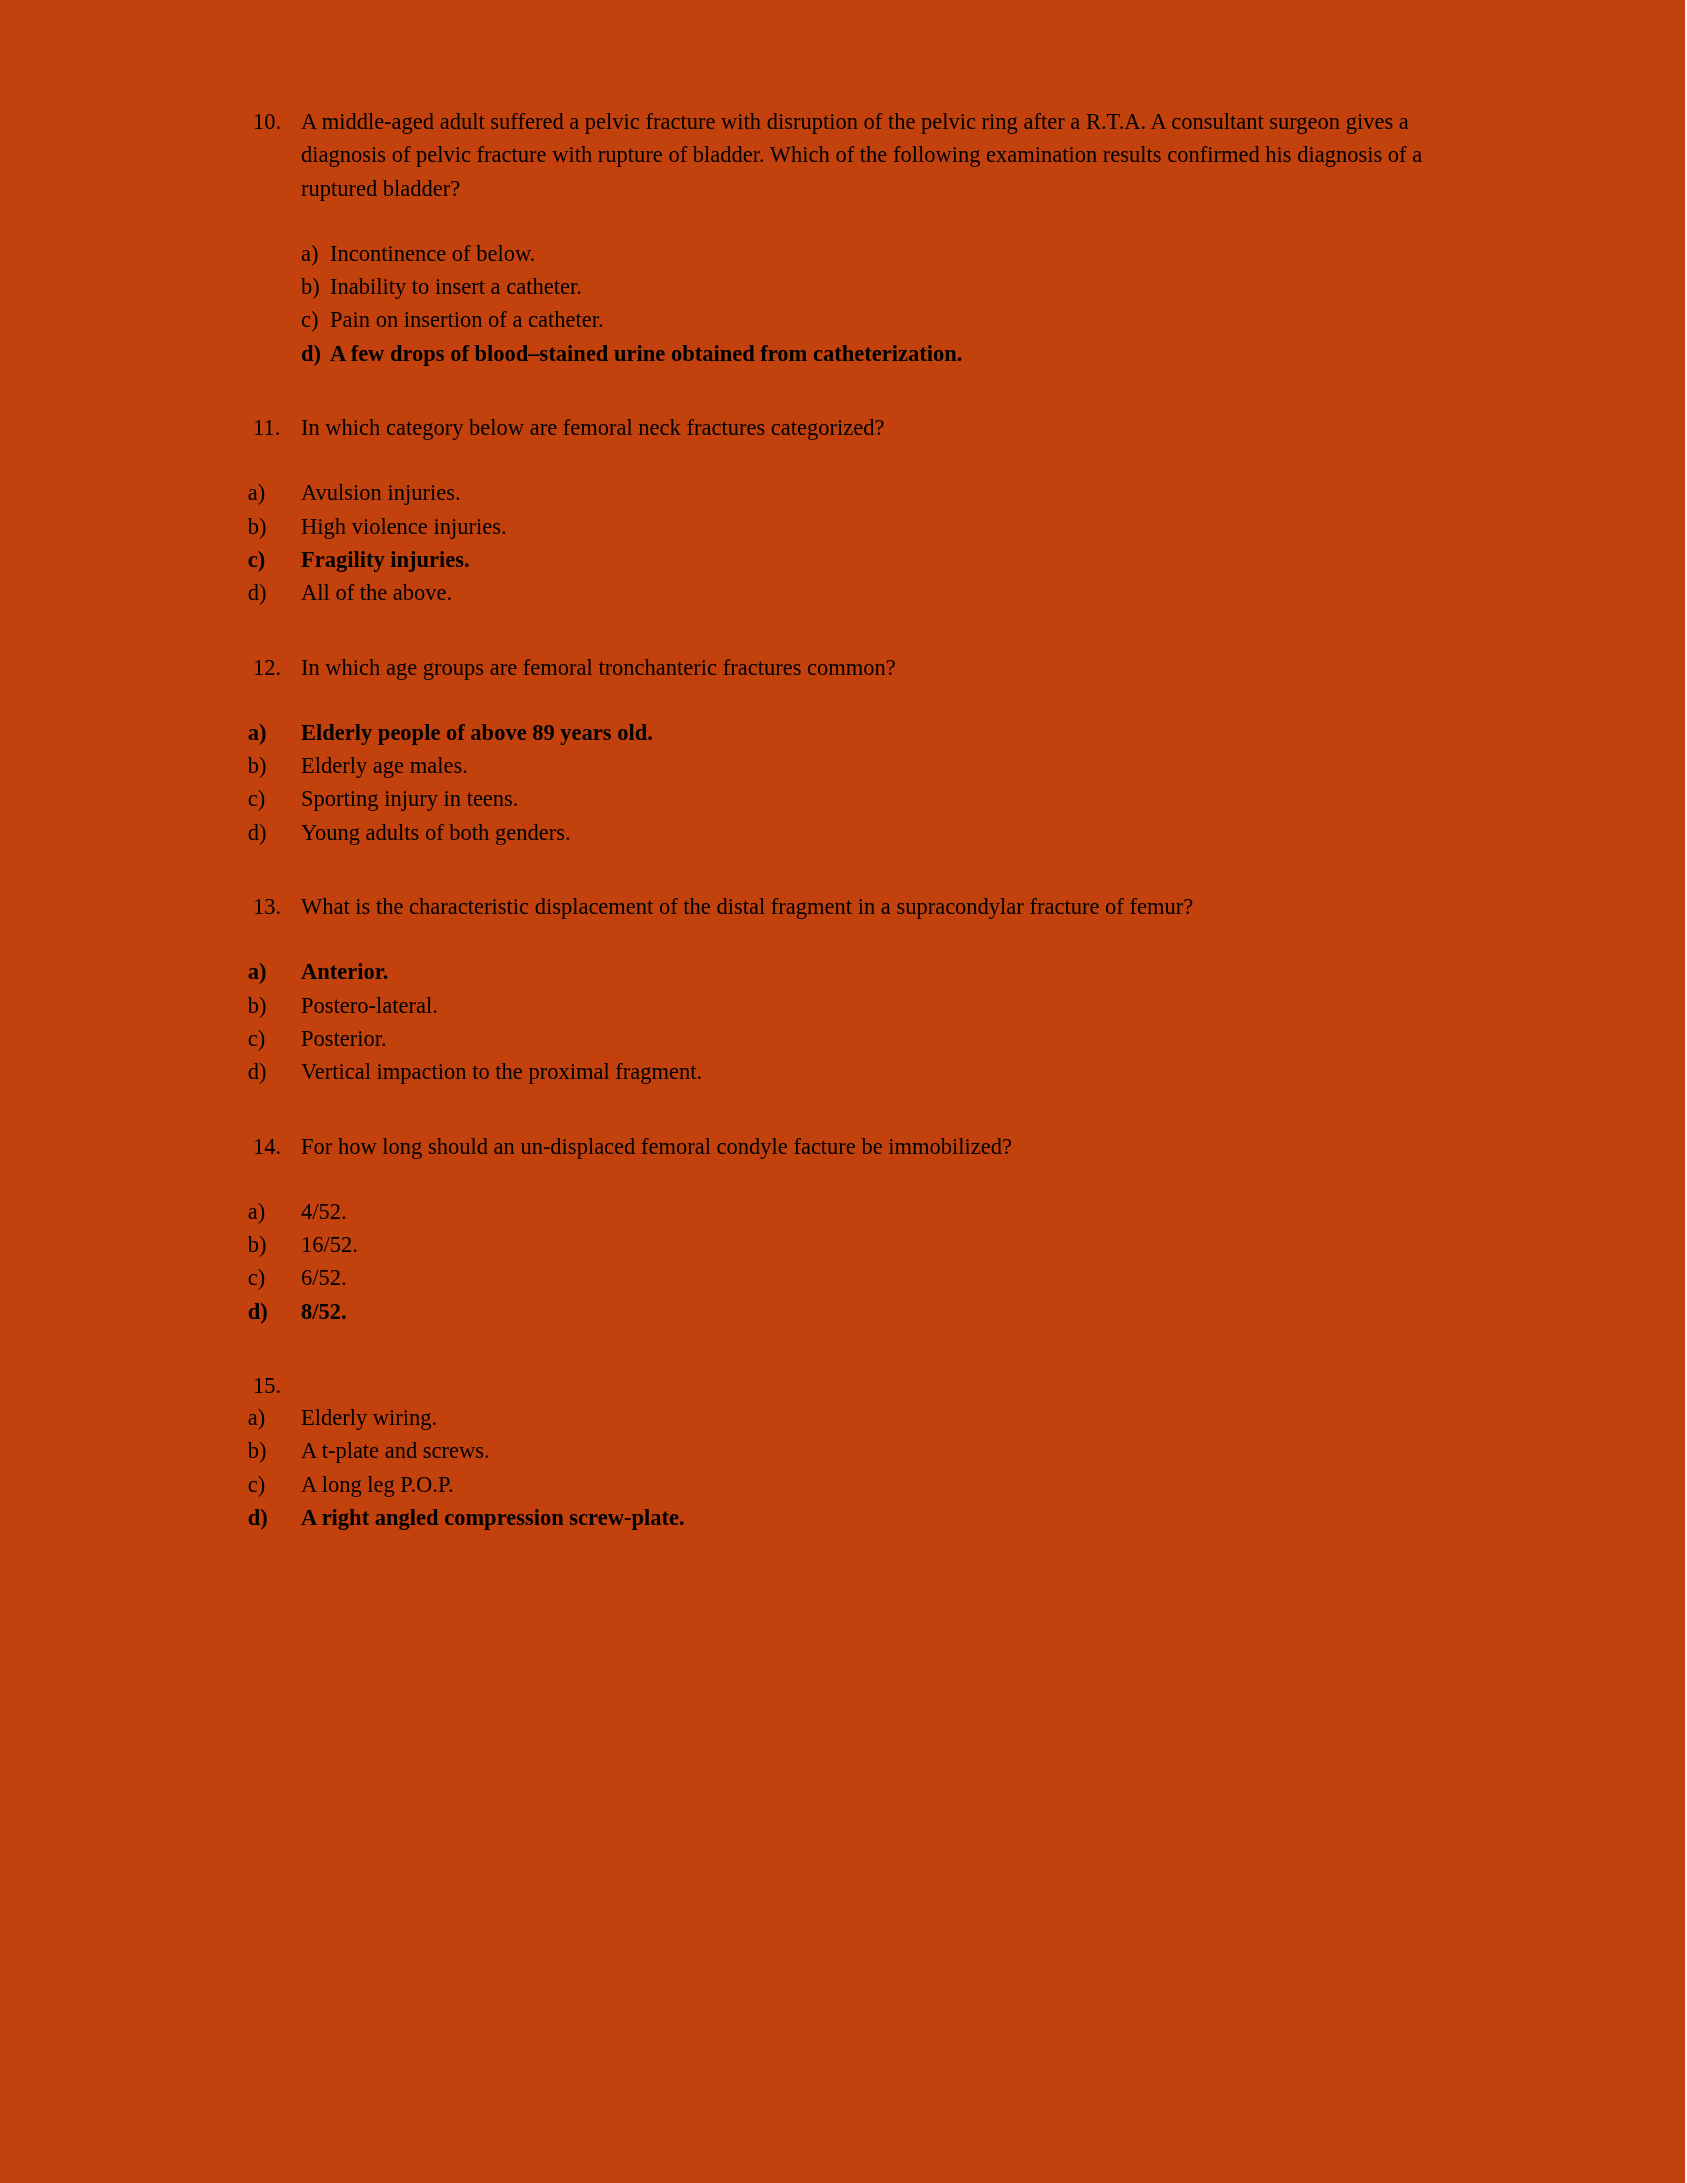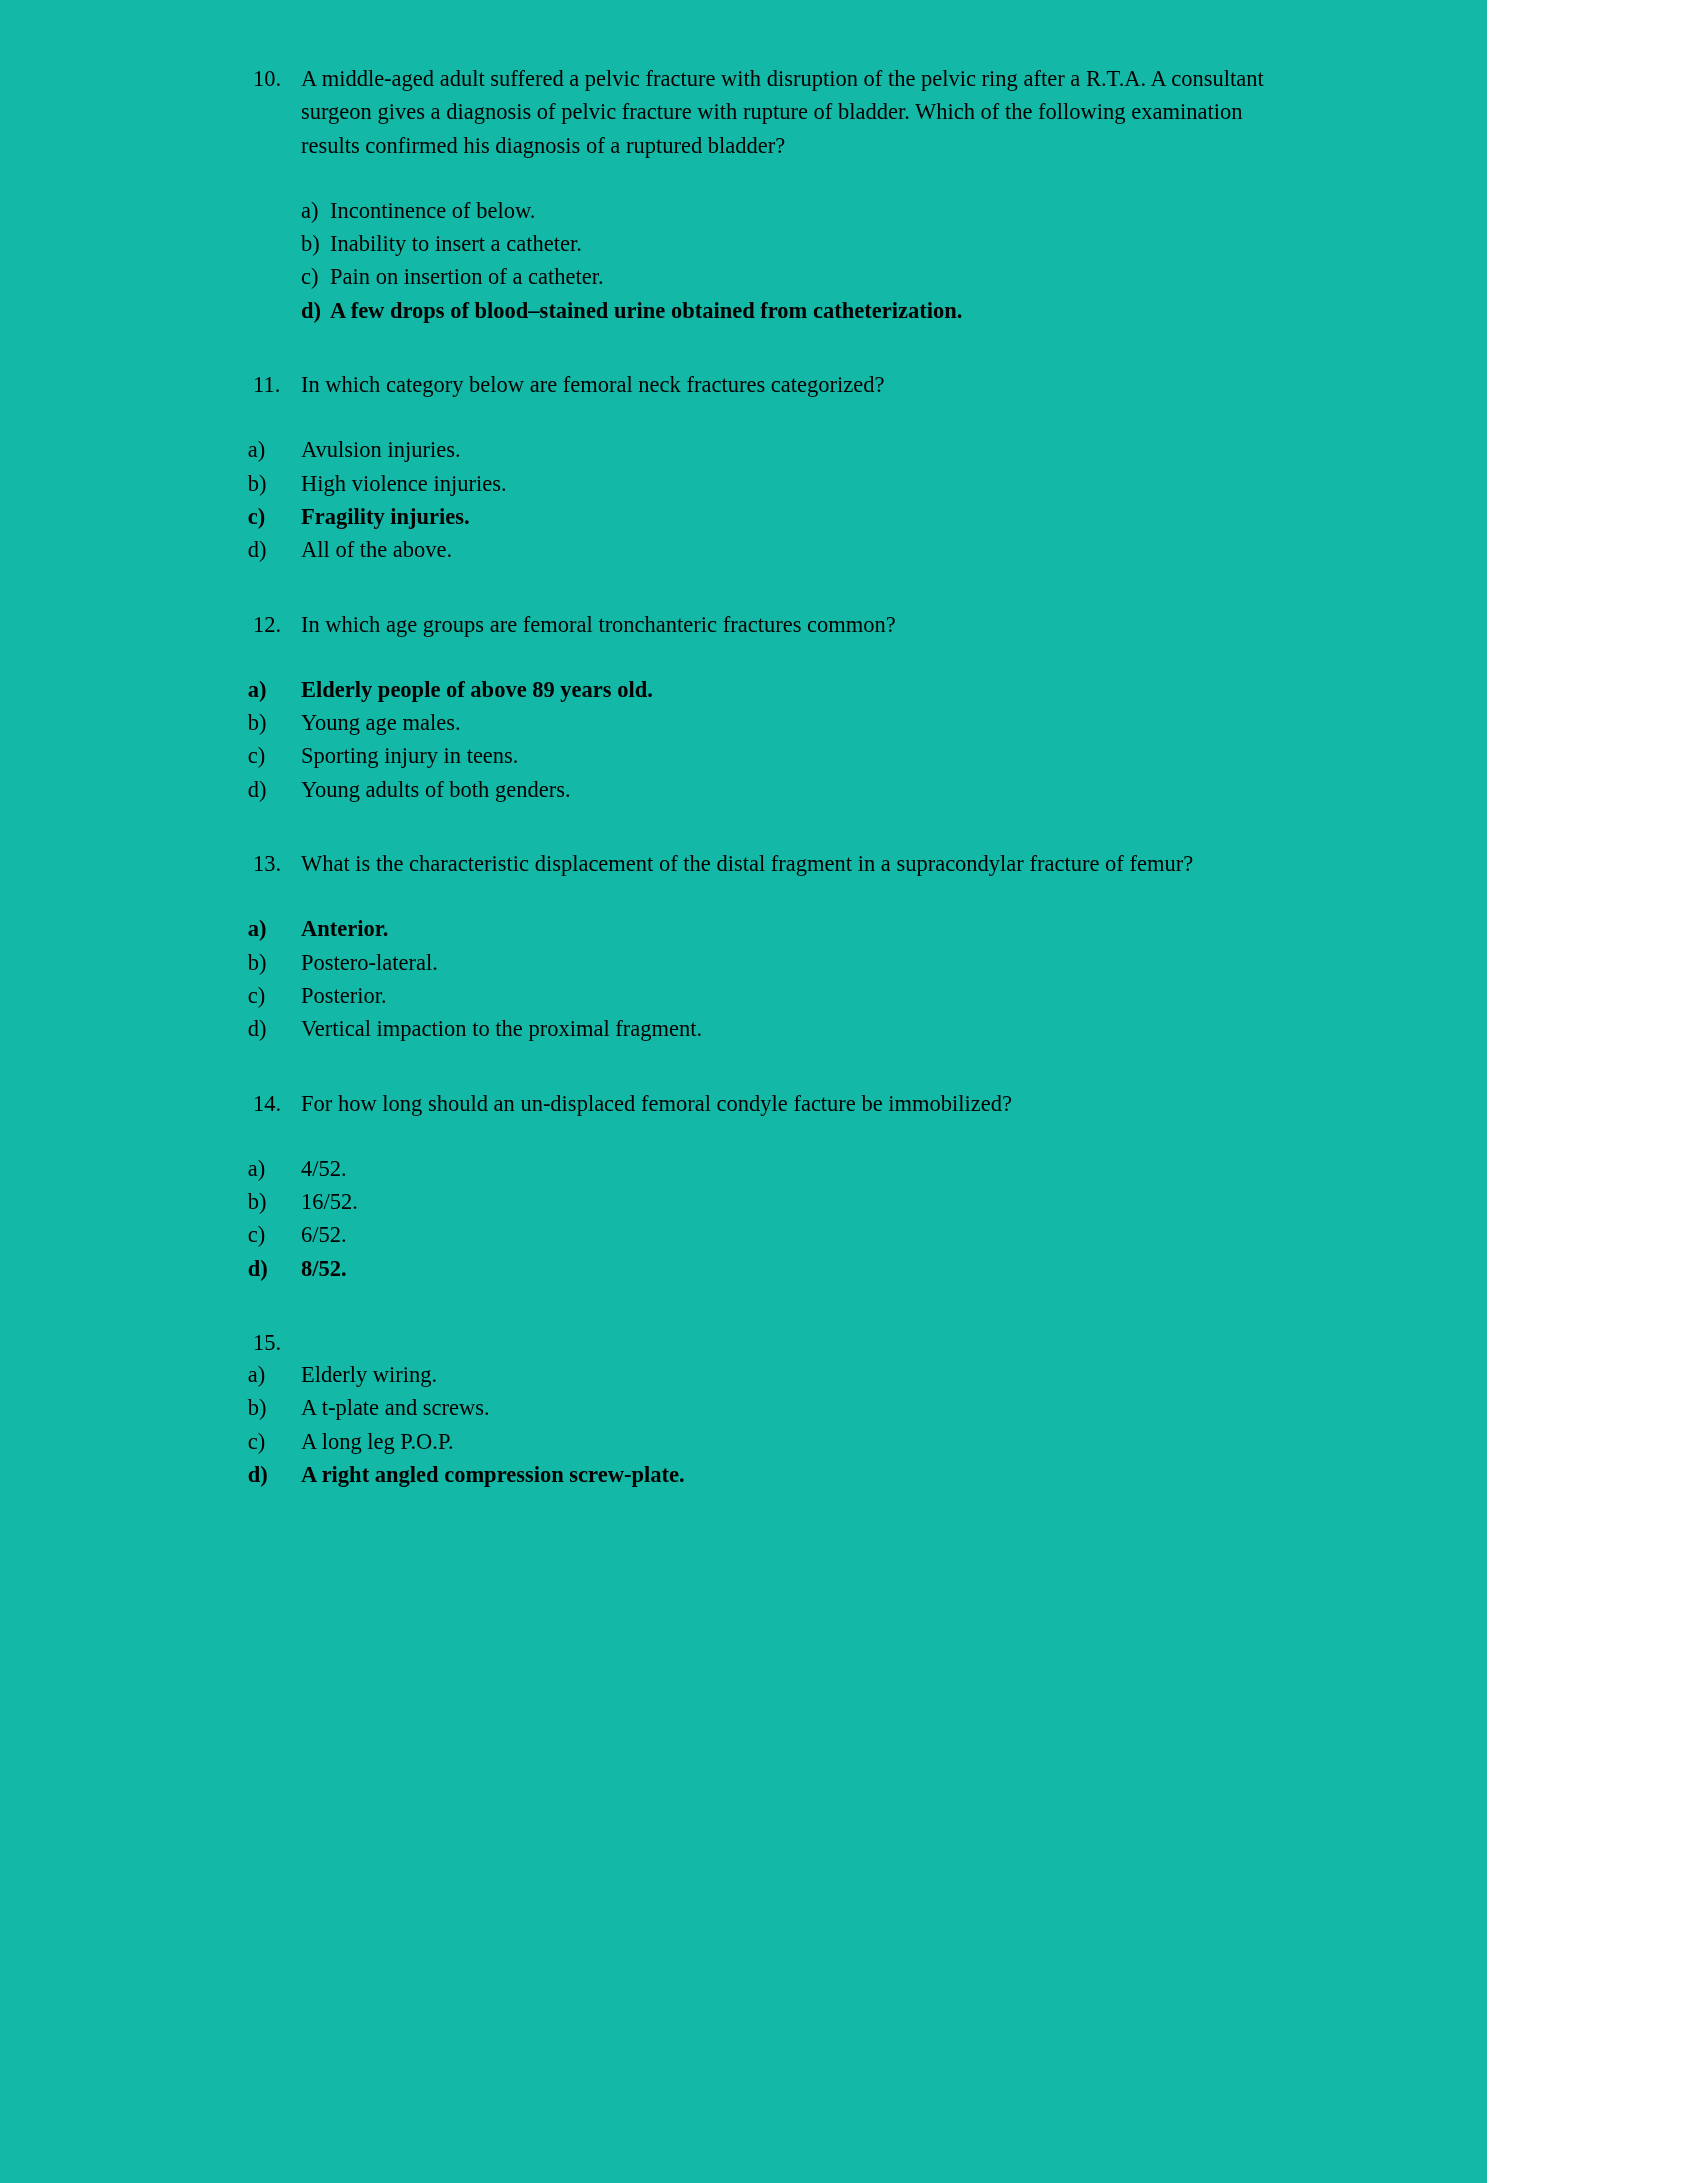"10." .page { background: #14b8a6 -> #c2410c; padding-top: 62px -> 105px; width: 1487px -> 1685px }
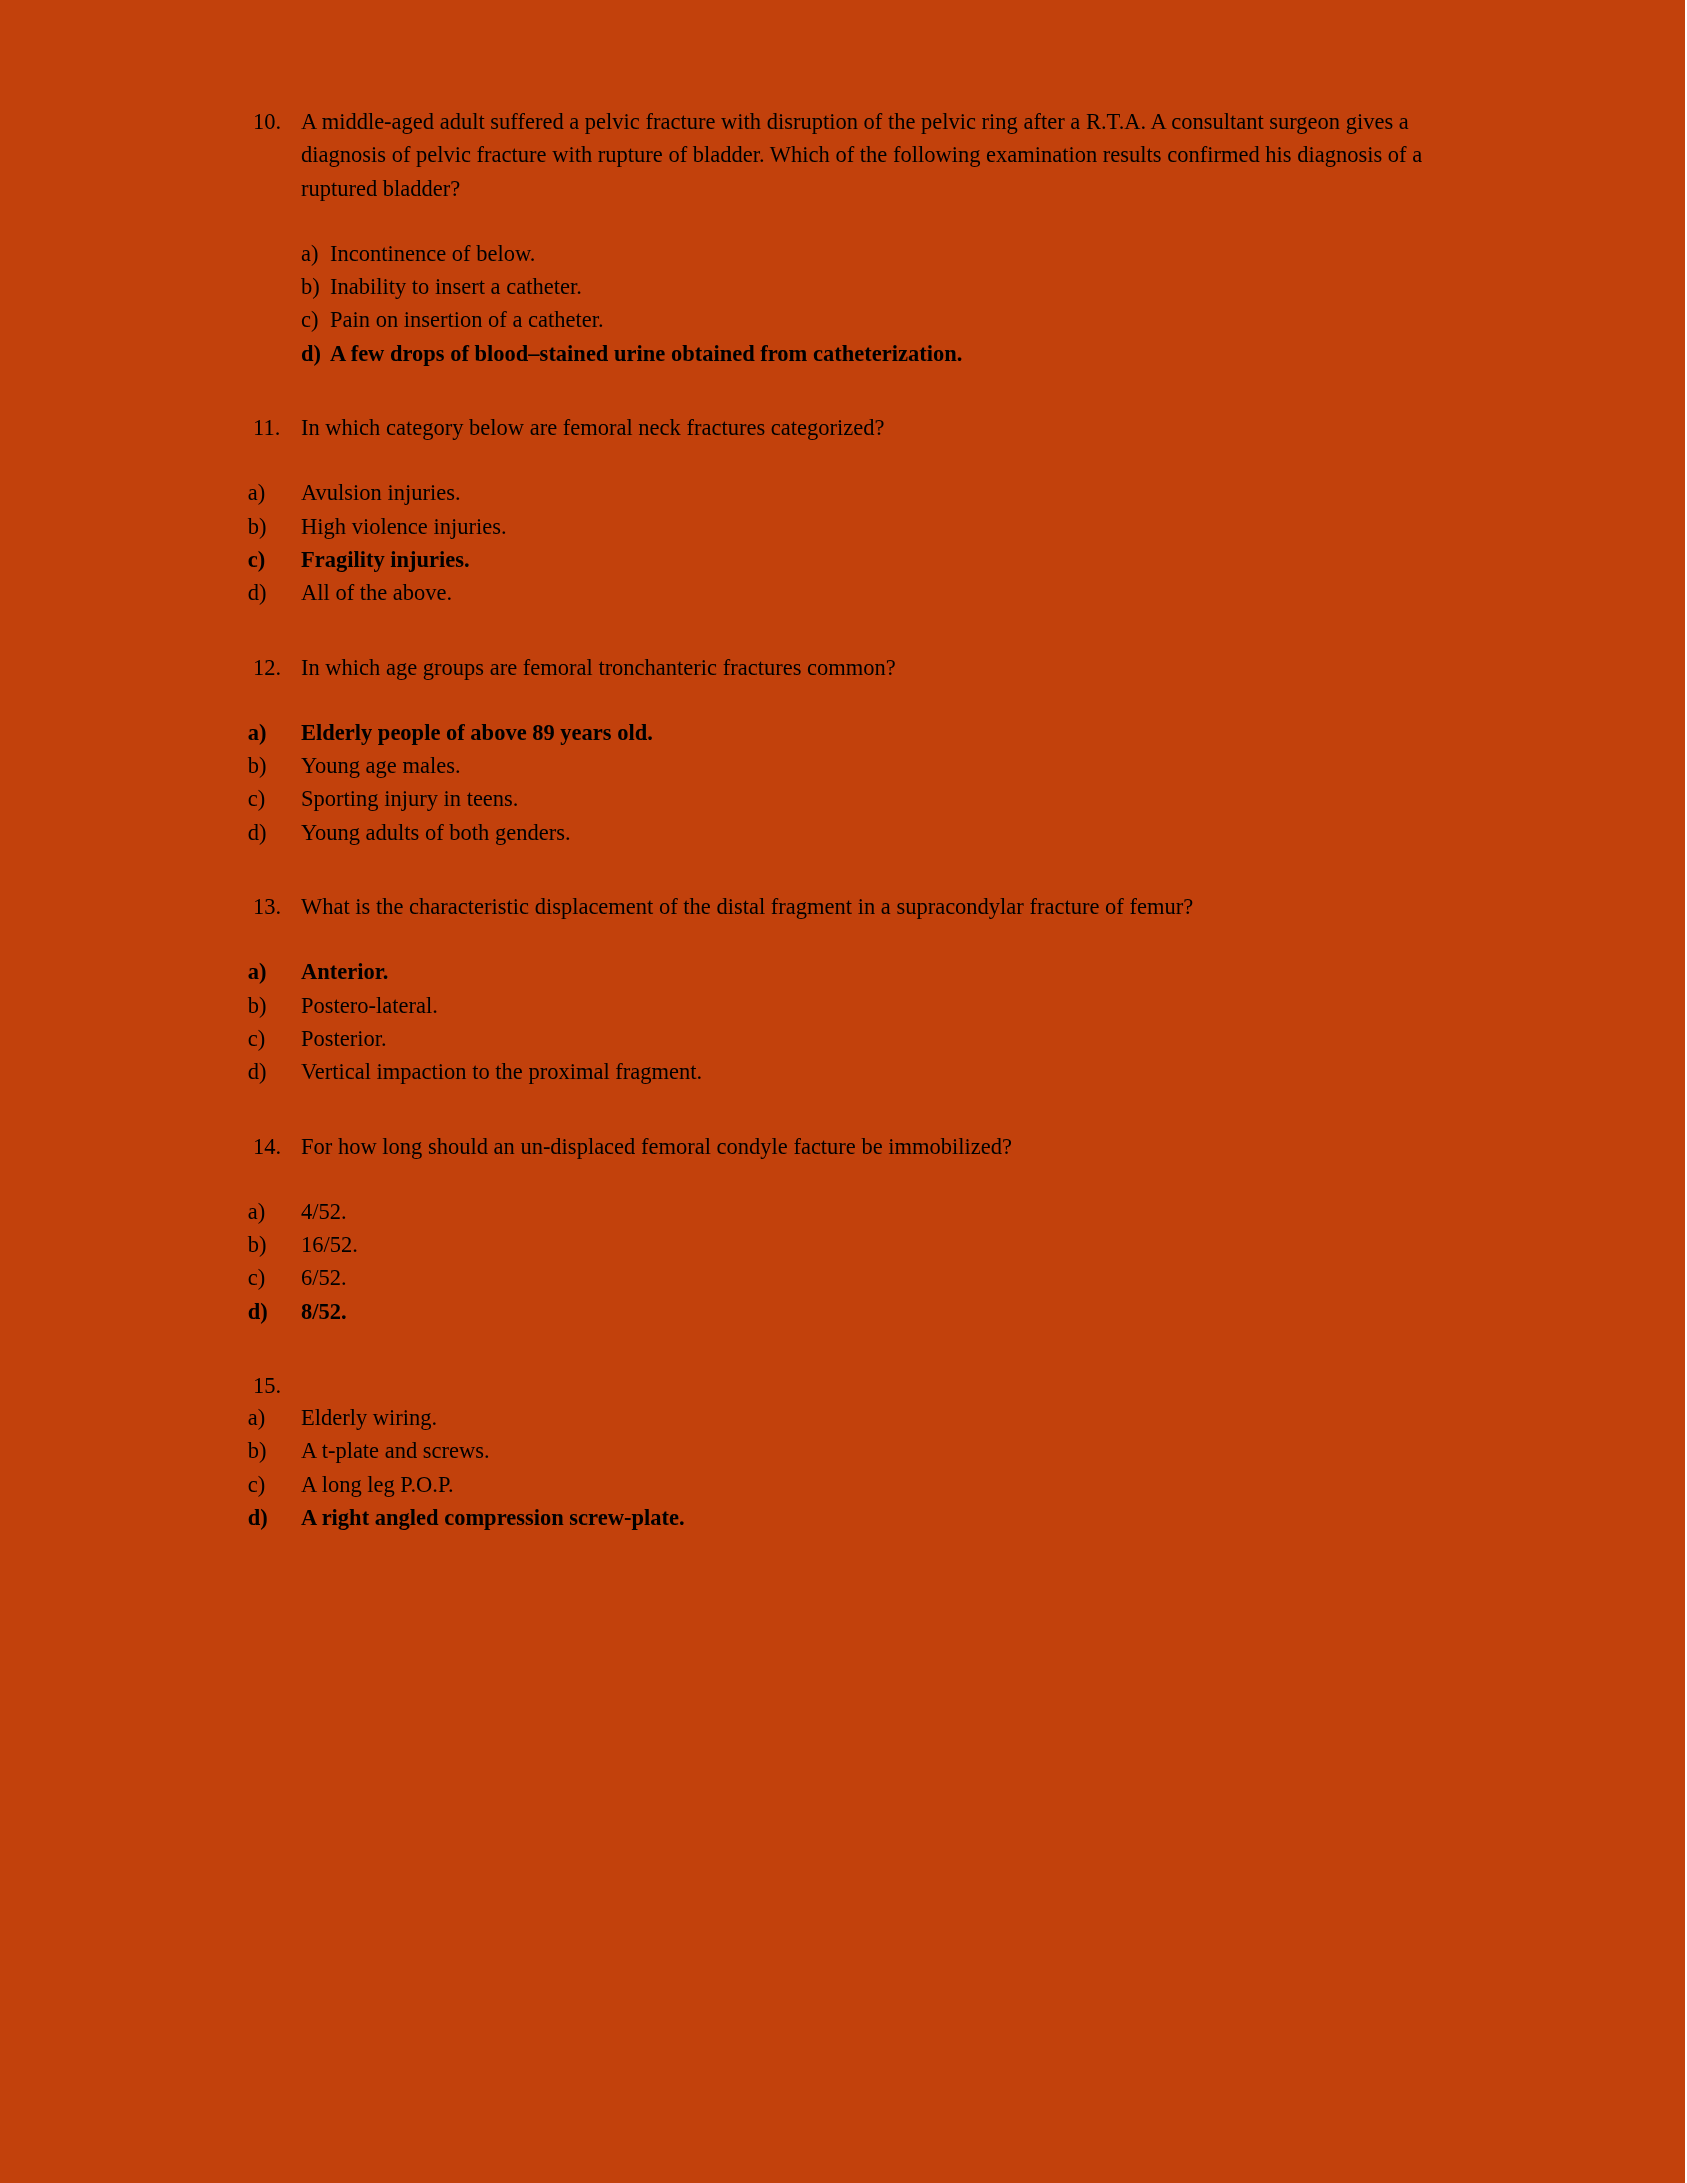"Young age males." span.opt-body { text: Young -> Elderly }
